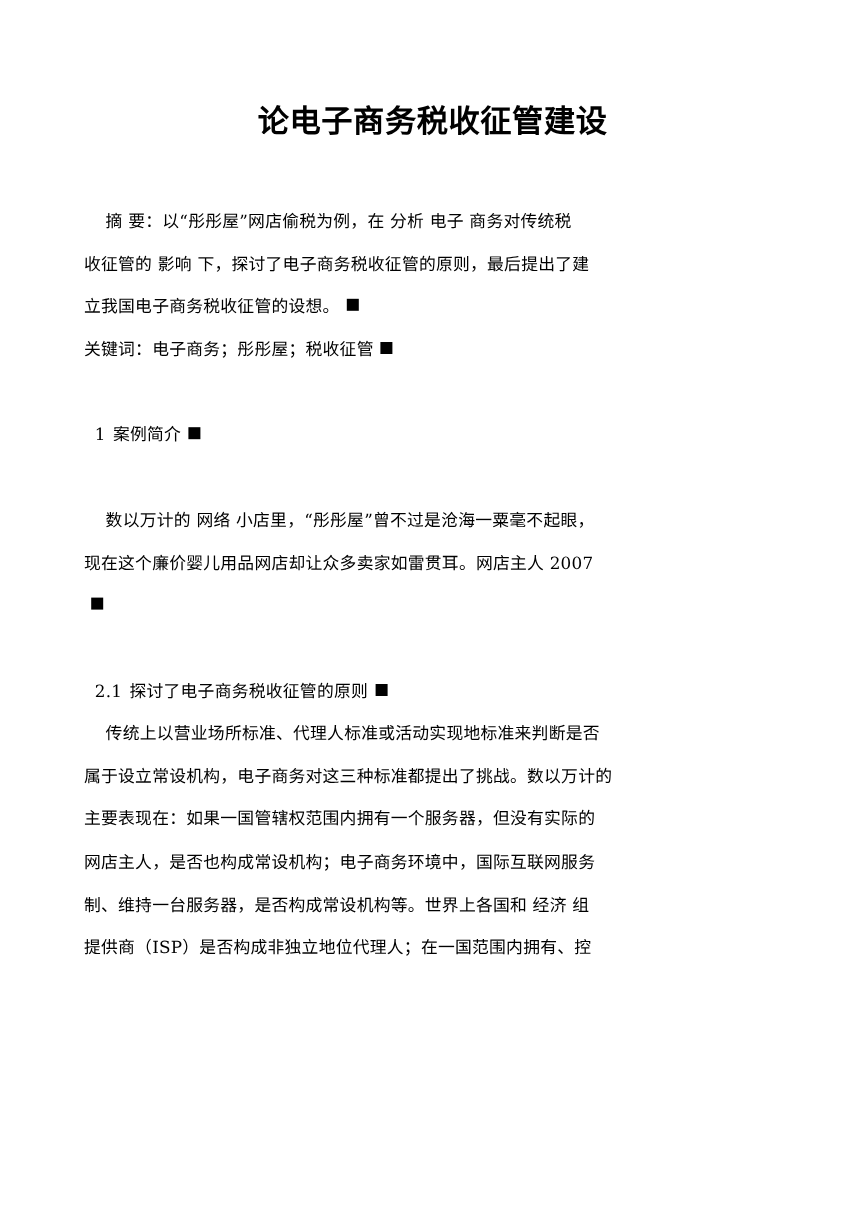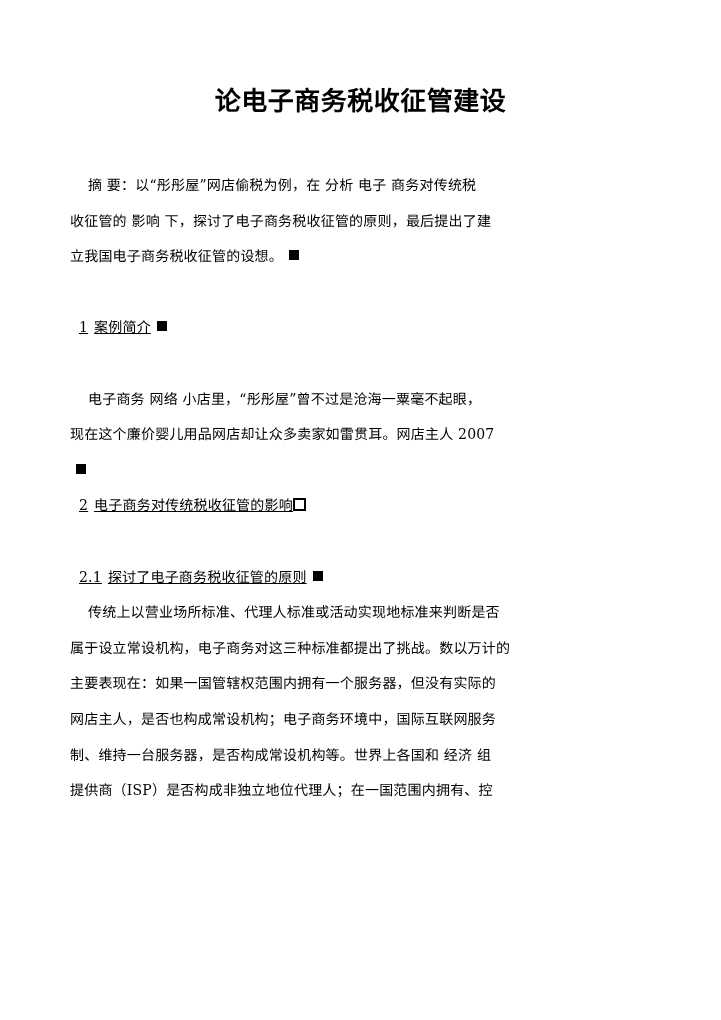"关键词：电子商务；彤彤屋；税收征管" div.line { html: none -> <div><span>关键词：电子商务；彤彤屋；税收征管</span><span></span><span></span></div> }
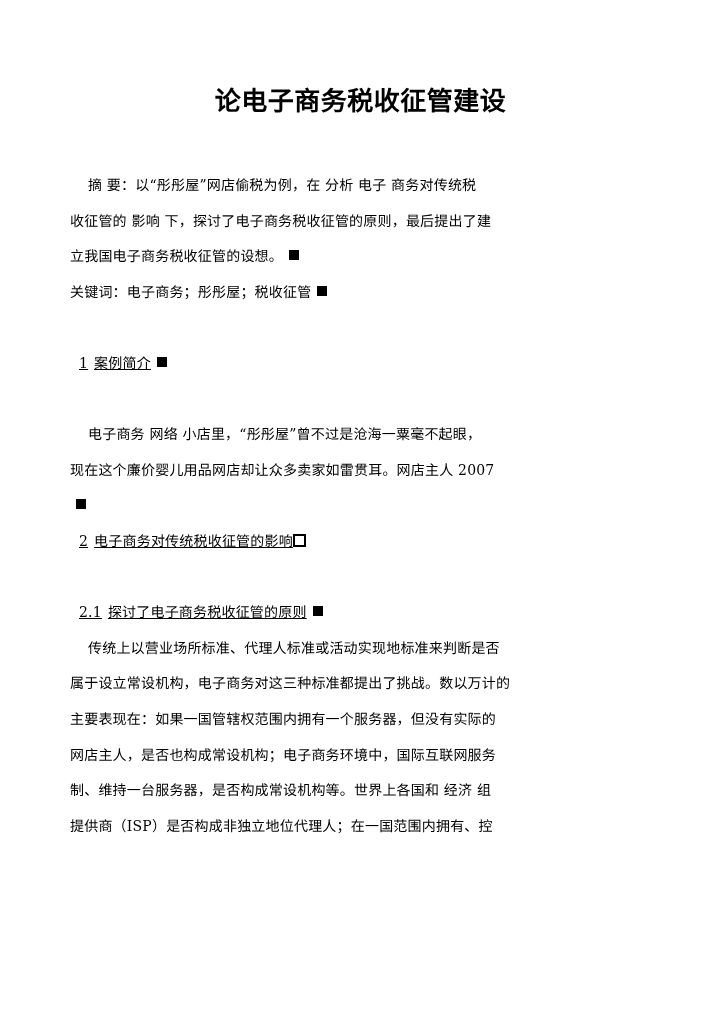"1 案例简介" .line.indent { text-decoration: underline -> none }
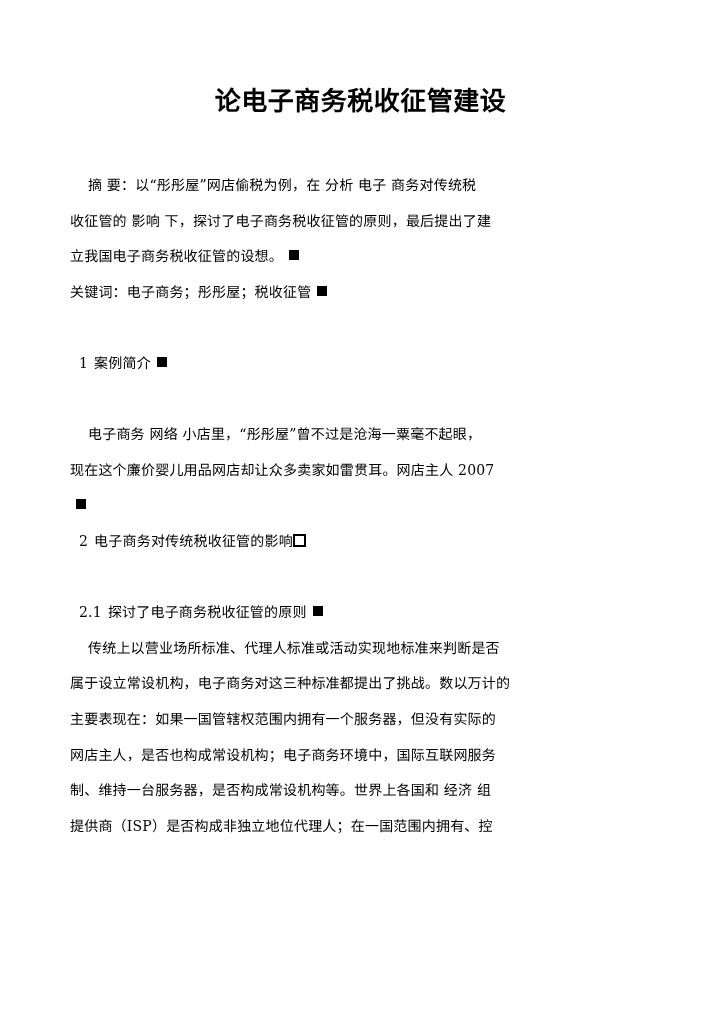"电子商务 网络 小店里，“彤彤屋”曾不过是沧海一粟毫不起眼，" span { text: 电子商务 -> 数以万计的 }
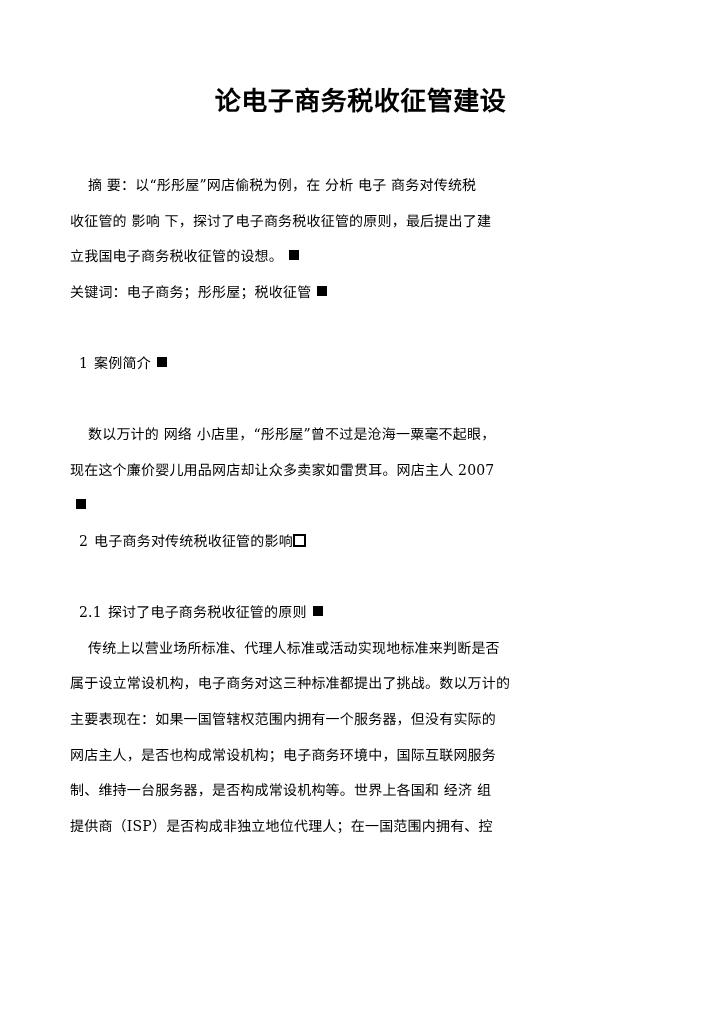"2 电子商务对传统税收征管的影响" div.line { html: <div><span>2</span><span></span><span>电子商务对传统税收征管的影响</span><span></span></div> -> none }
